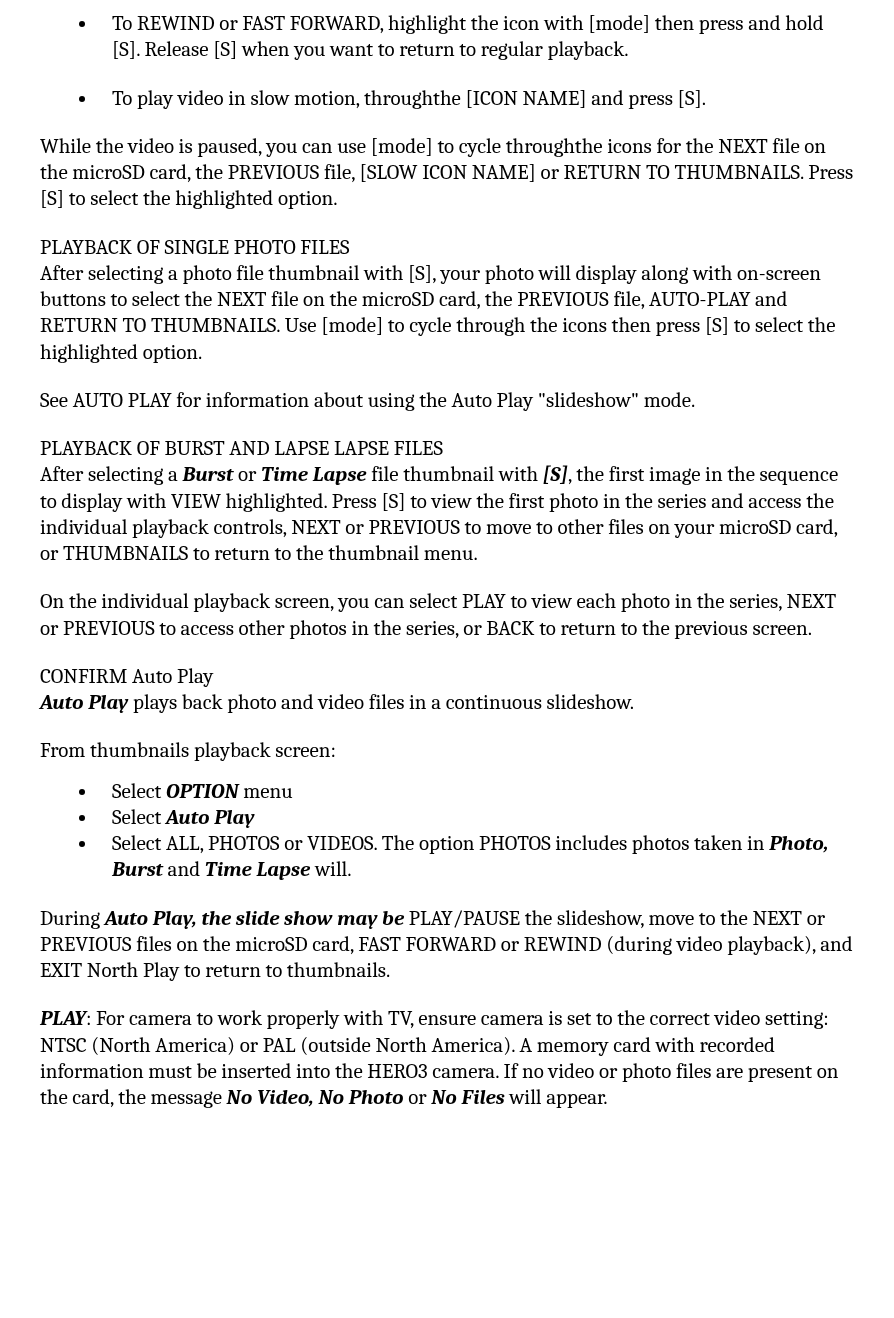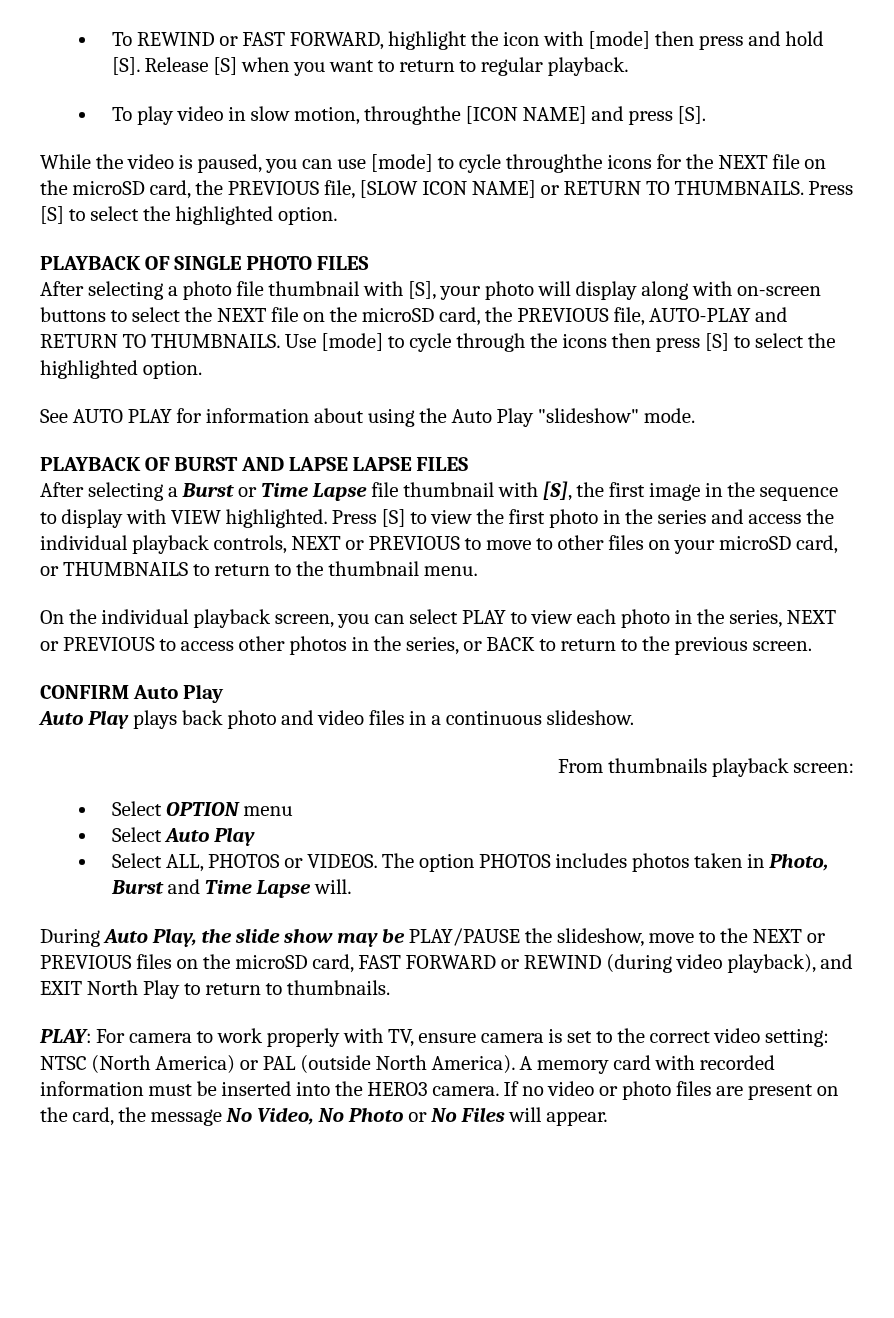"To REWIND or FAST FORWARD," ul { margin: 16px 0 22px 0 -> 0 0 22px 0 }
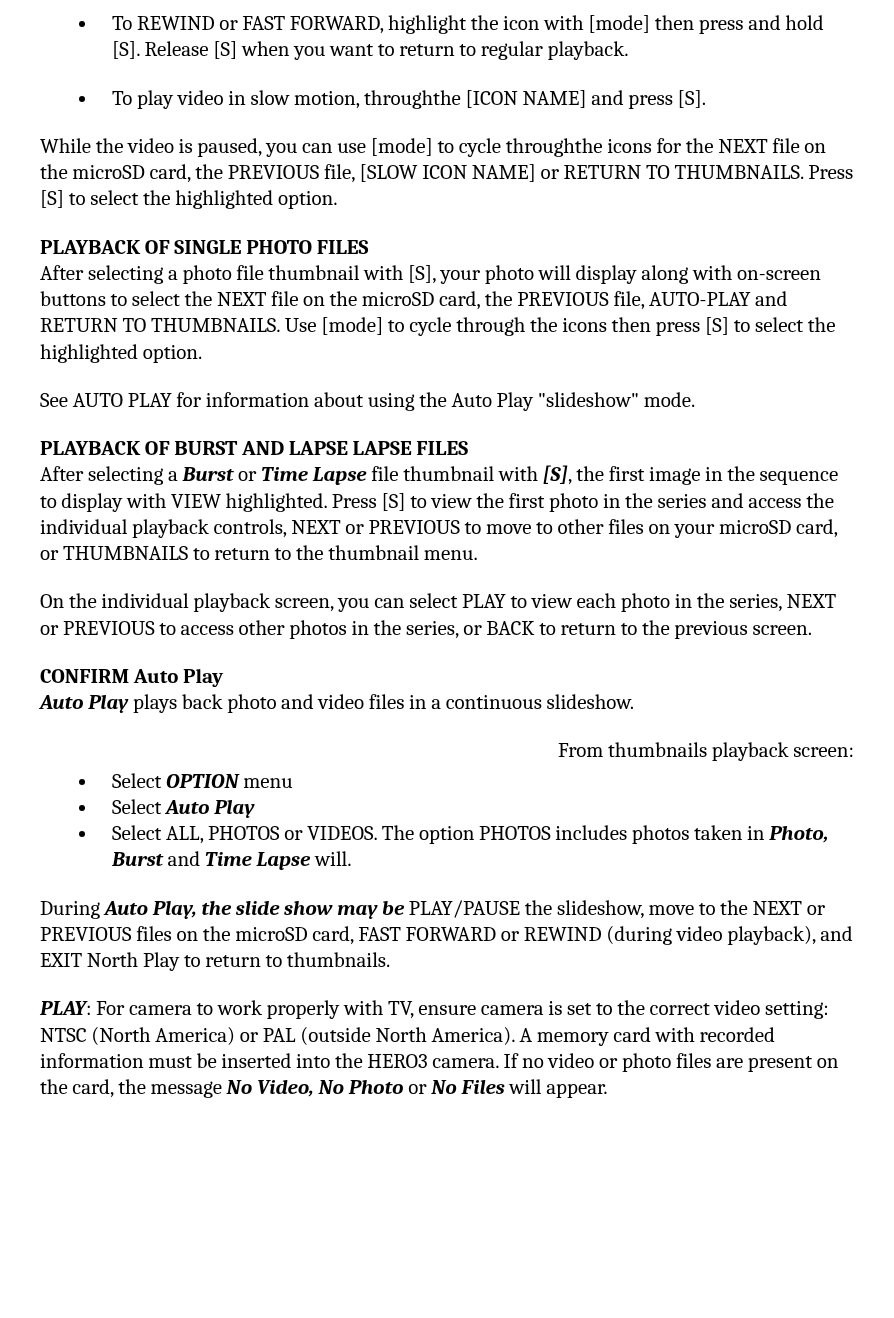"PLAYBACK OF SINGLE PHOTO FILES" .heading { font-weight: bold -> normal }
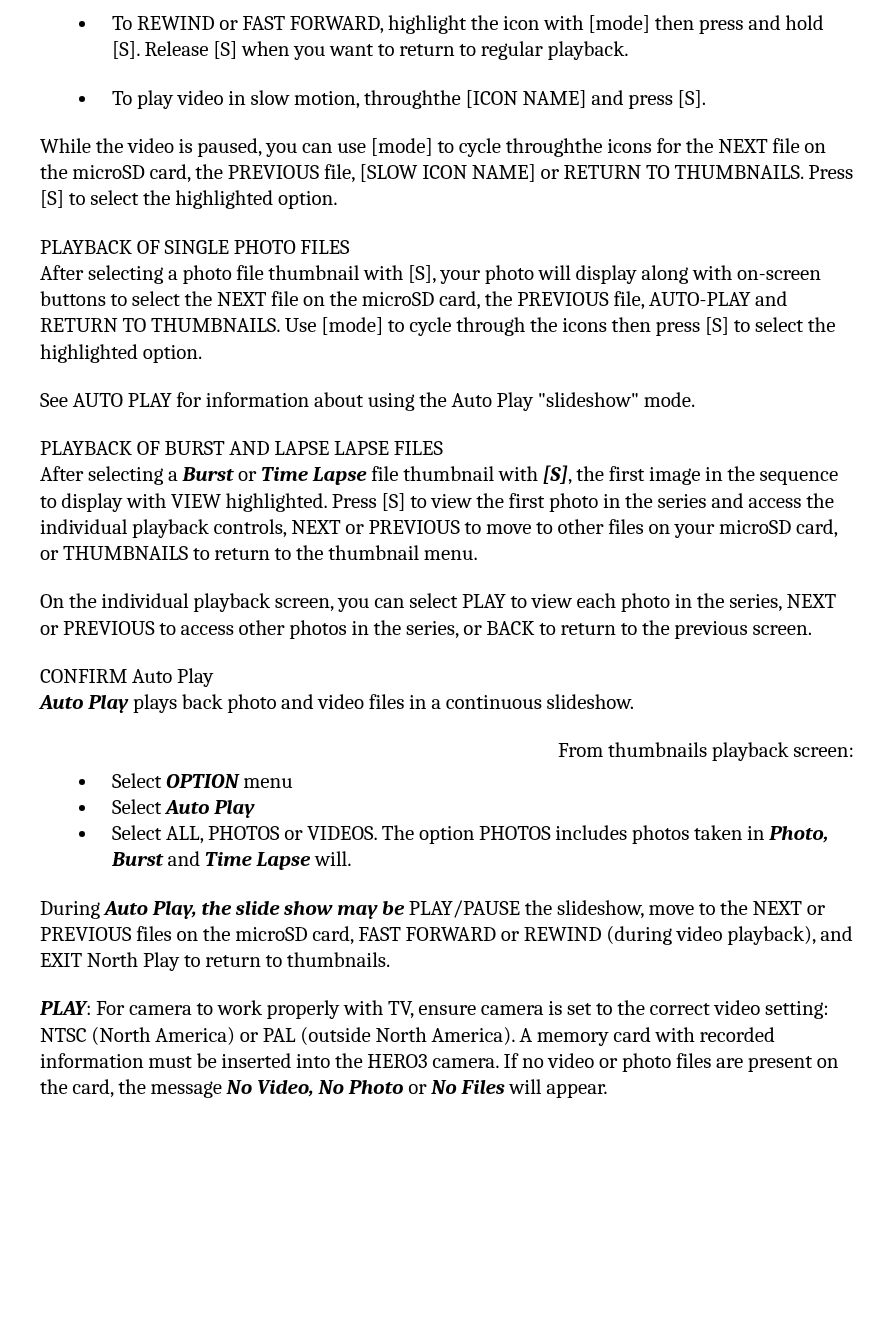"From thumbnails playback screen:" .tight { margin-bottom: 4px -> 14px; text-align: right -> none }
